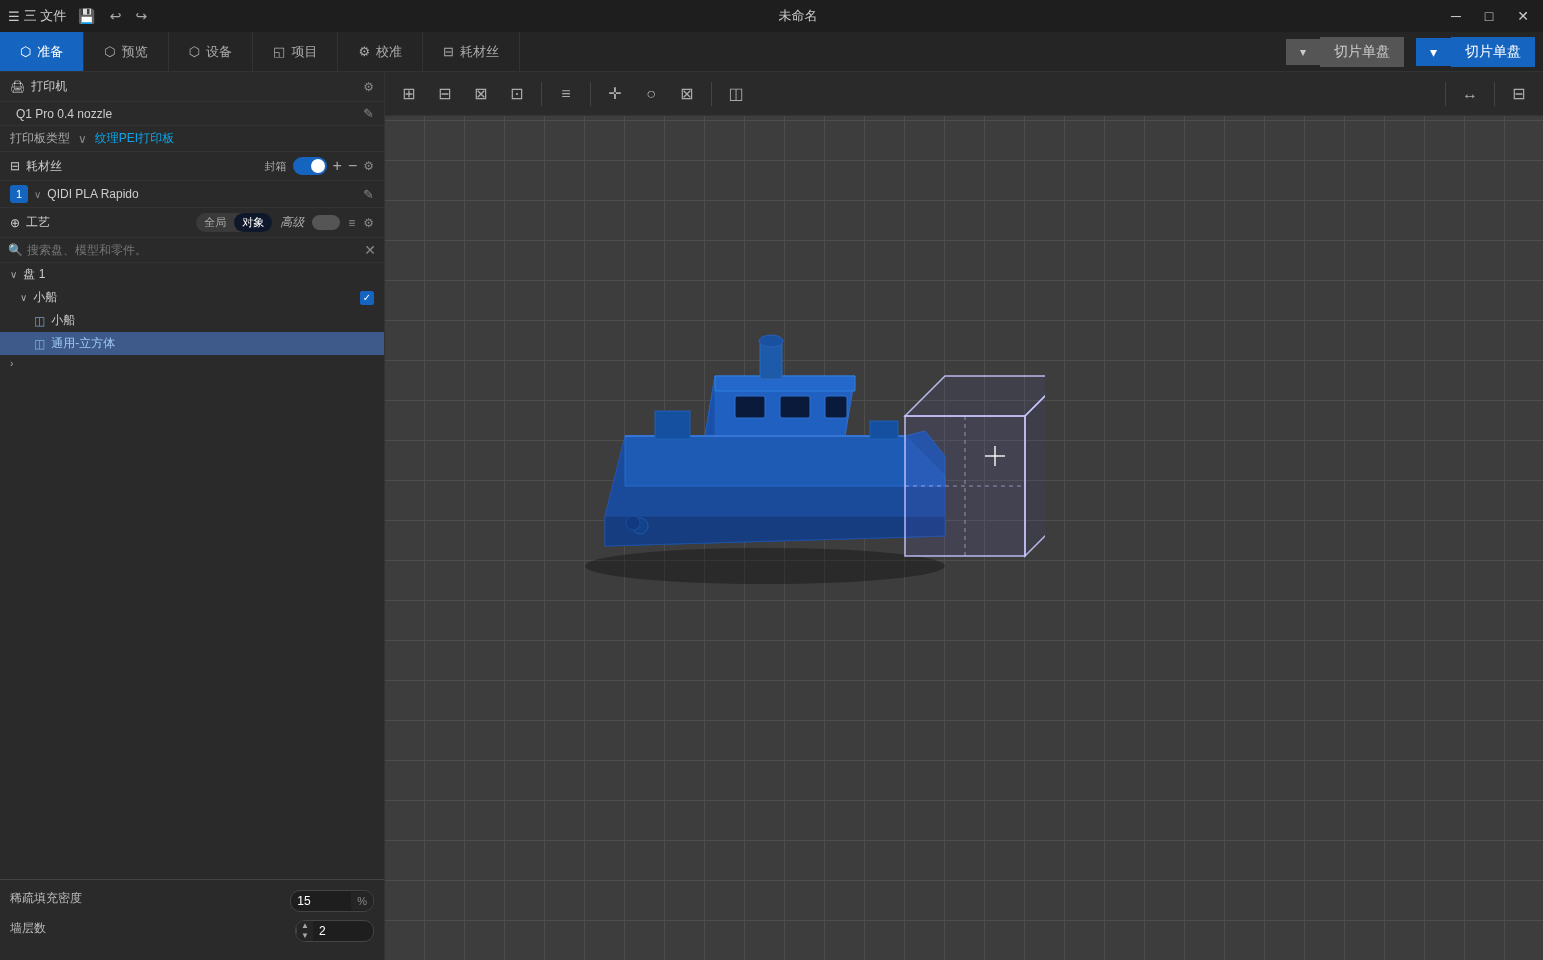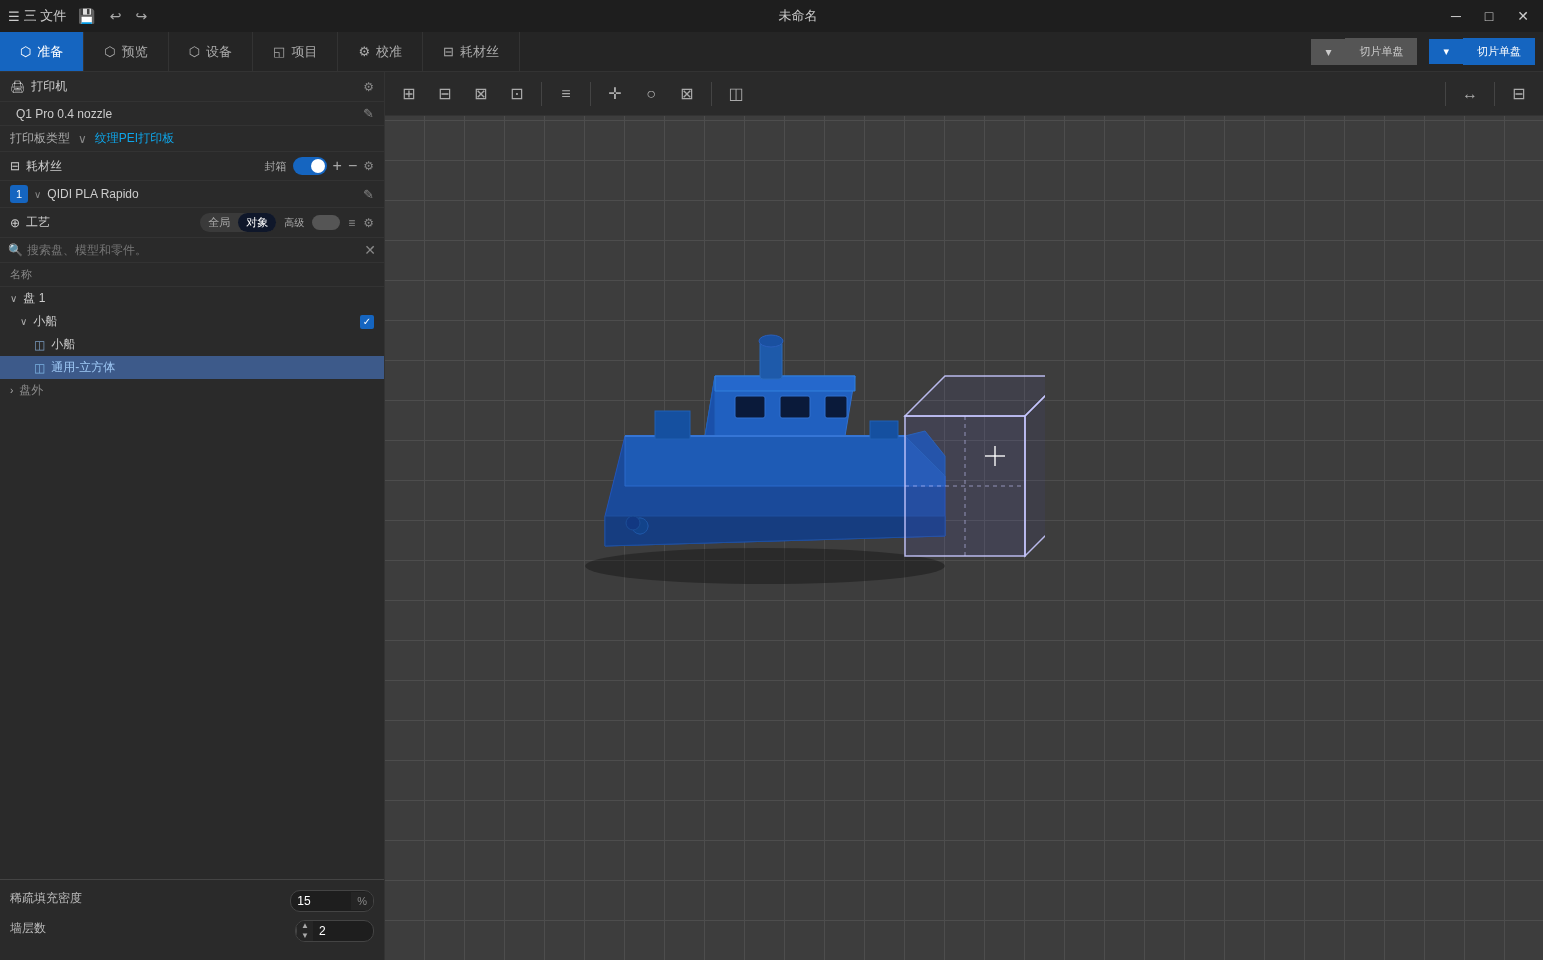"切片单盘" .slice-btn { font-size: 11px -> 14px }
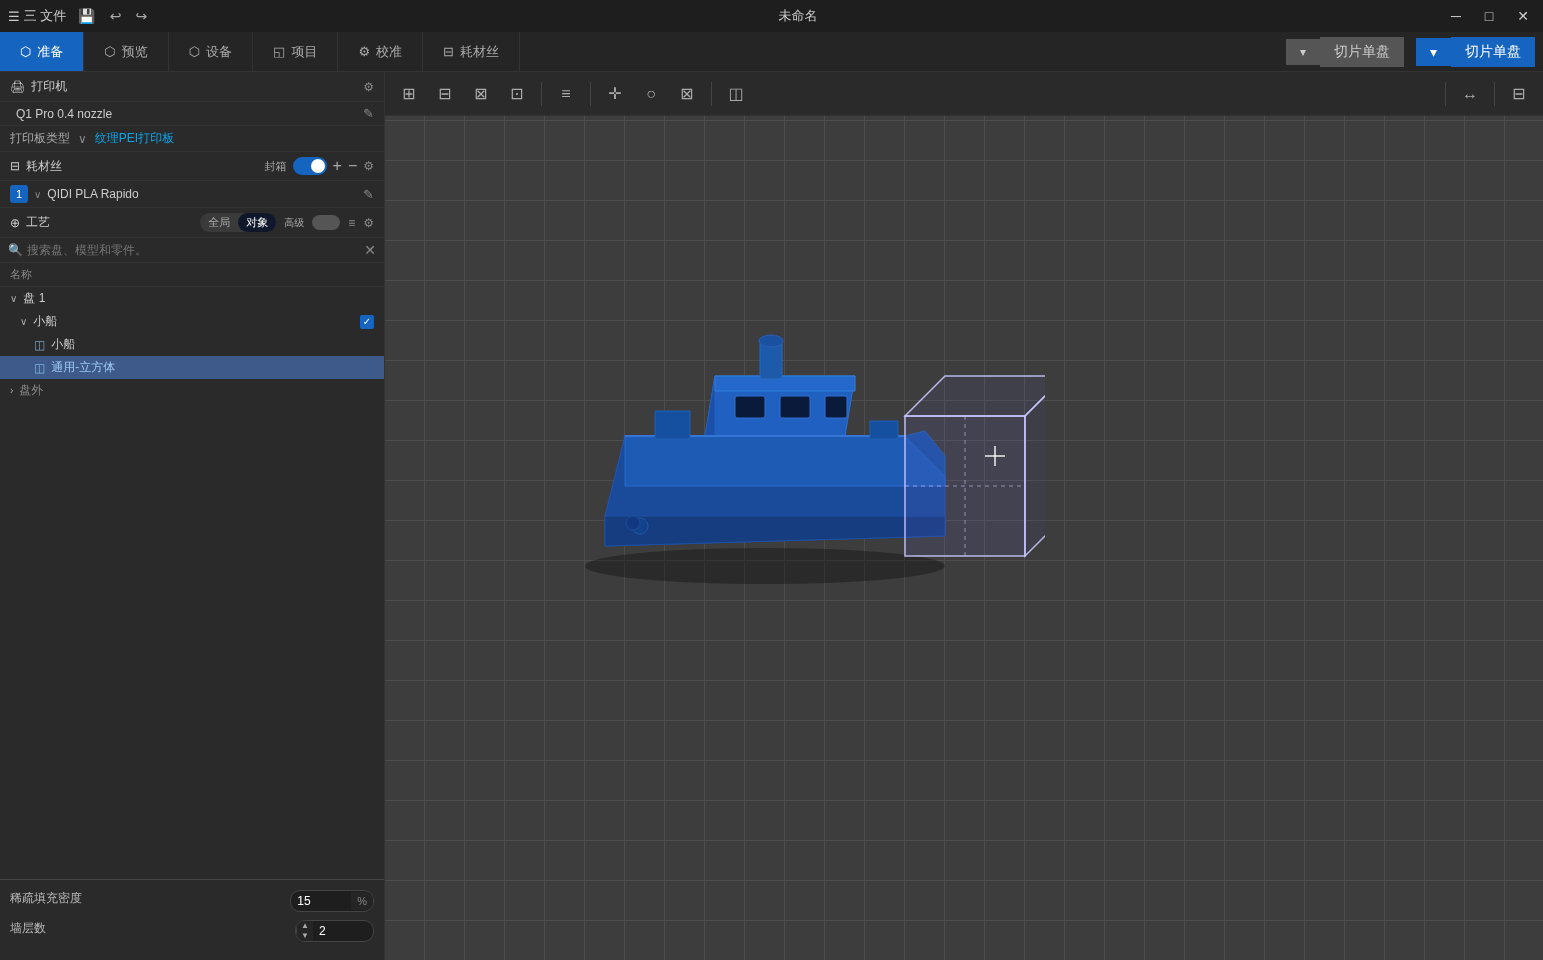"高级" span { font-size: 10px -> 12px; font-style: none -> italic }
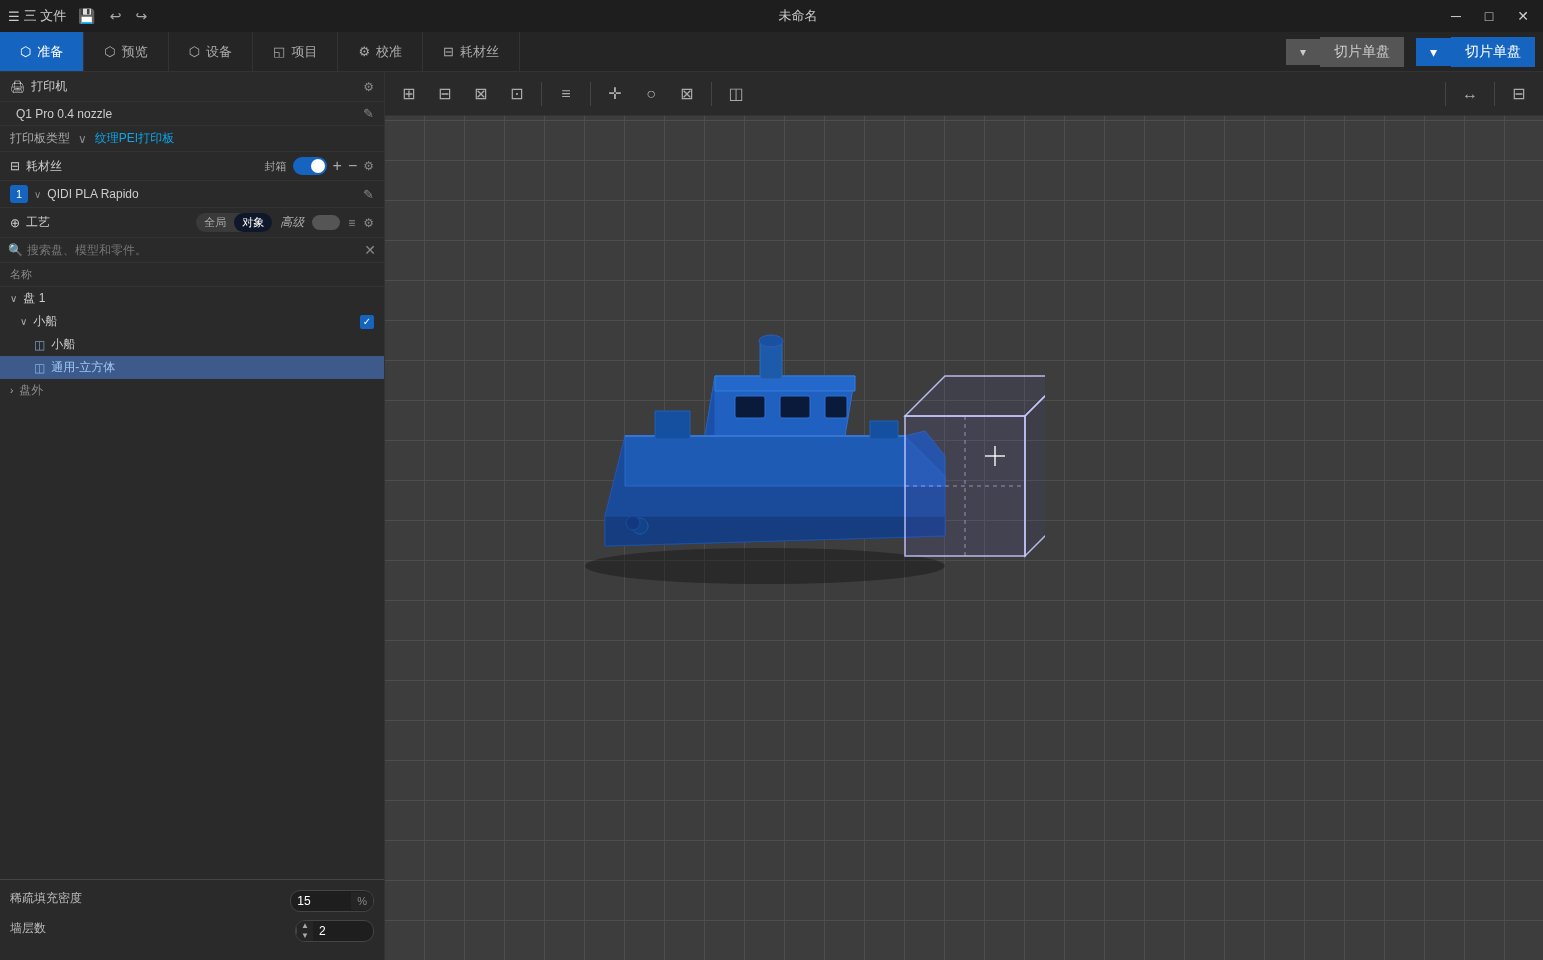"名称" div.tree-header { html: <div>名称</div> -> none }
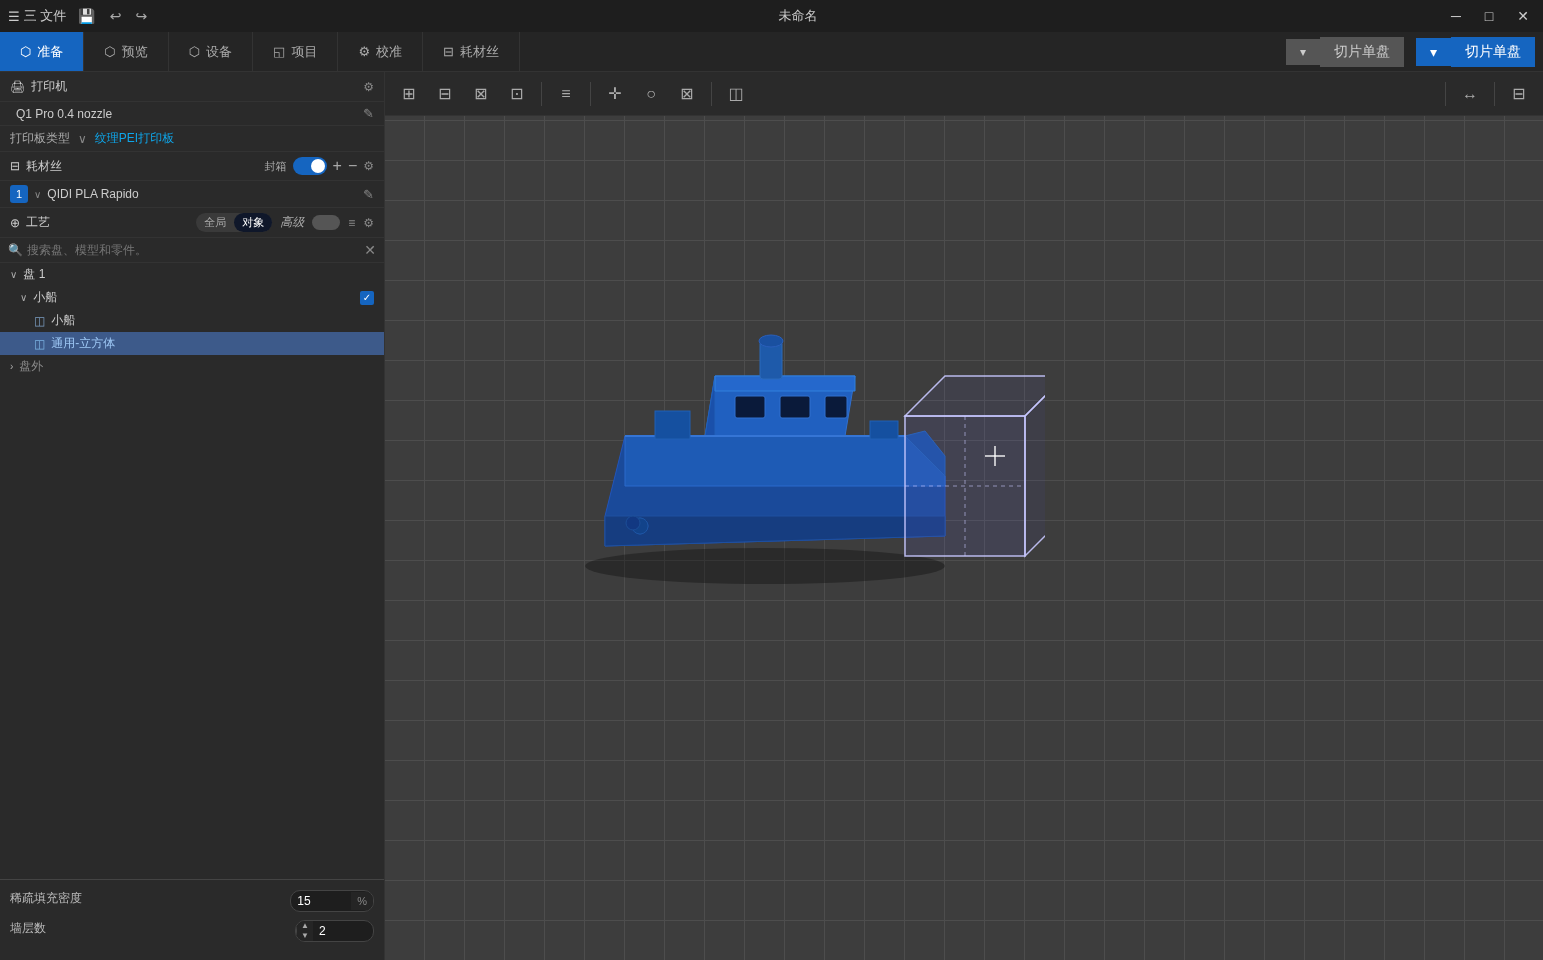"盘外" span.tree-text { html: <span>盘外</span> -> none }
